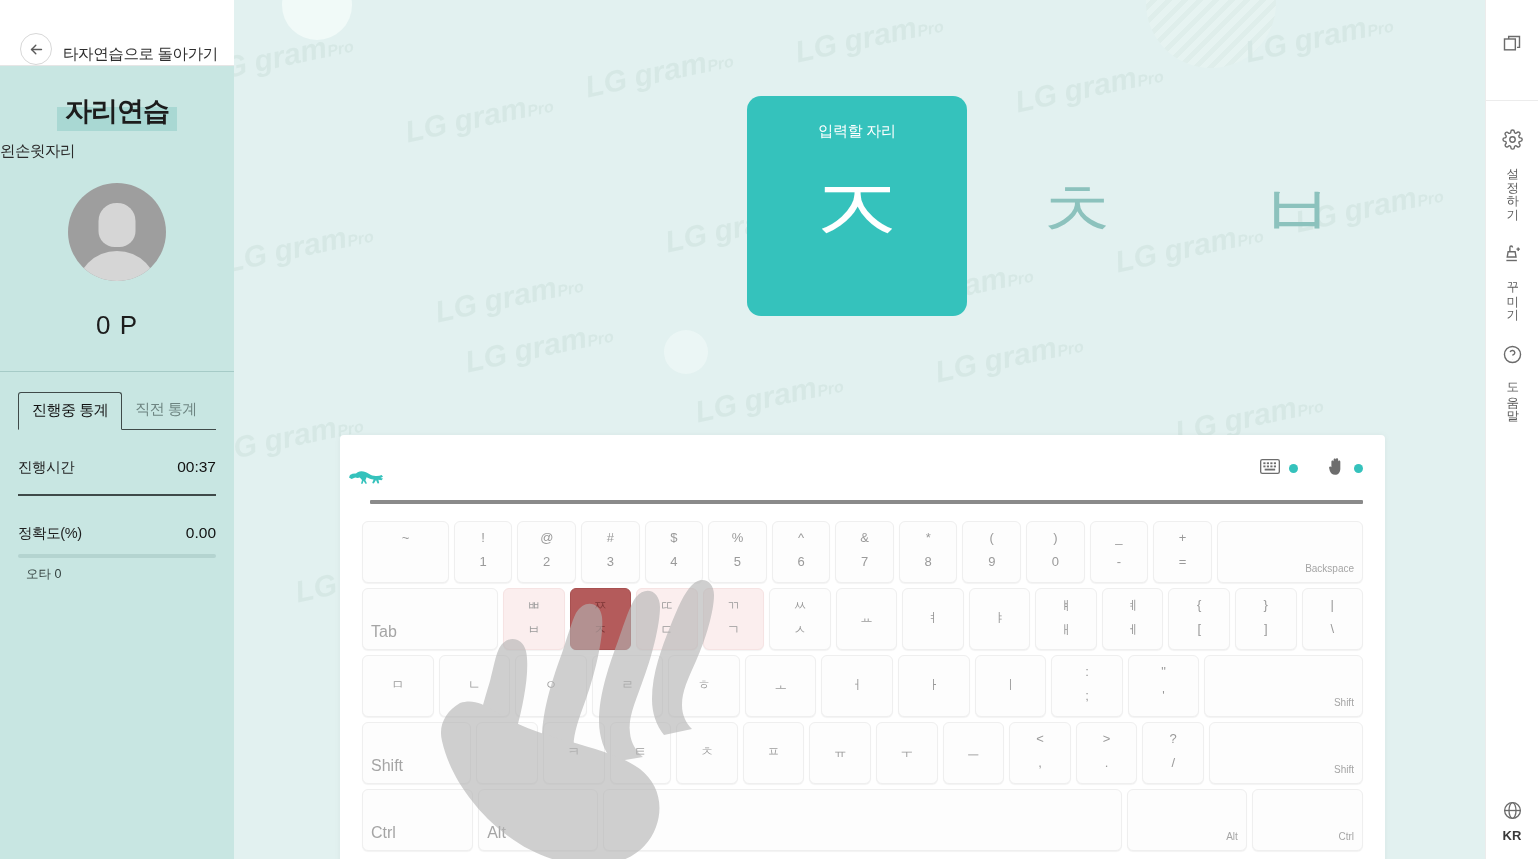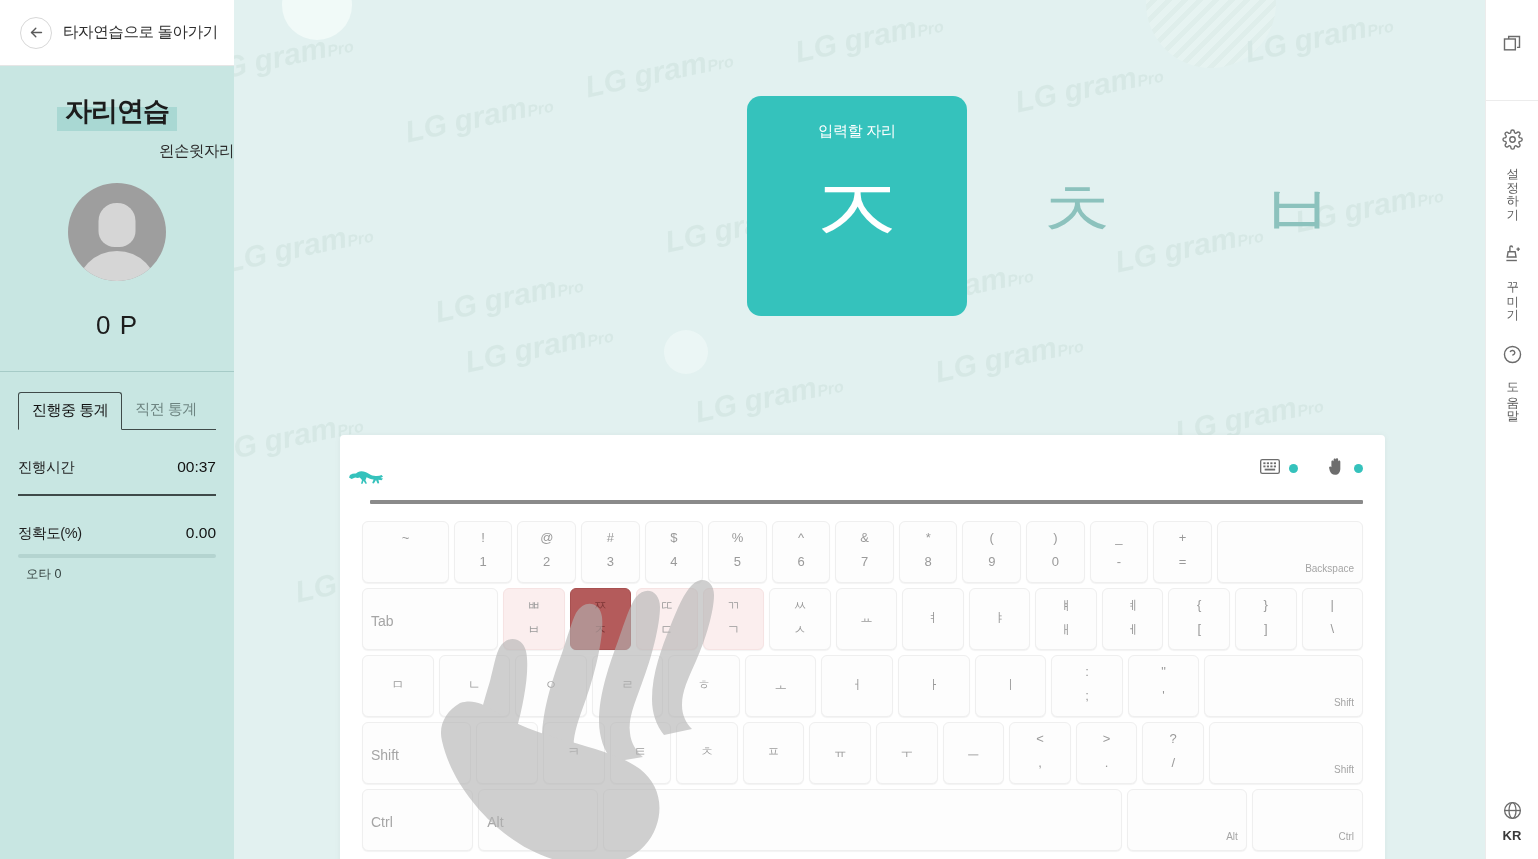"타자연습으로 돌아가기" .sidebar-top { align-items: center -> flex-end }
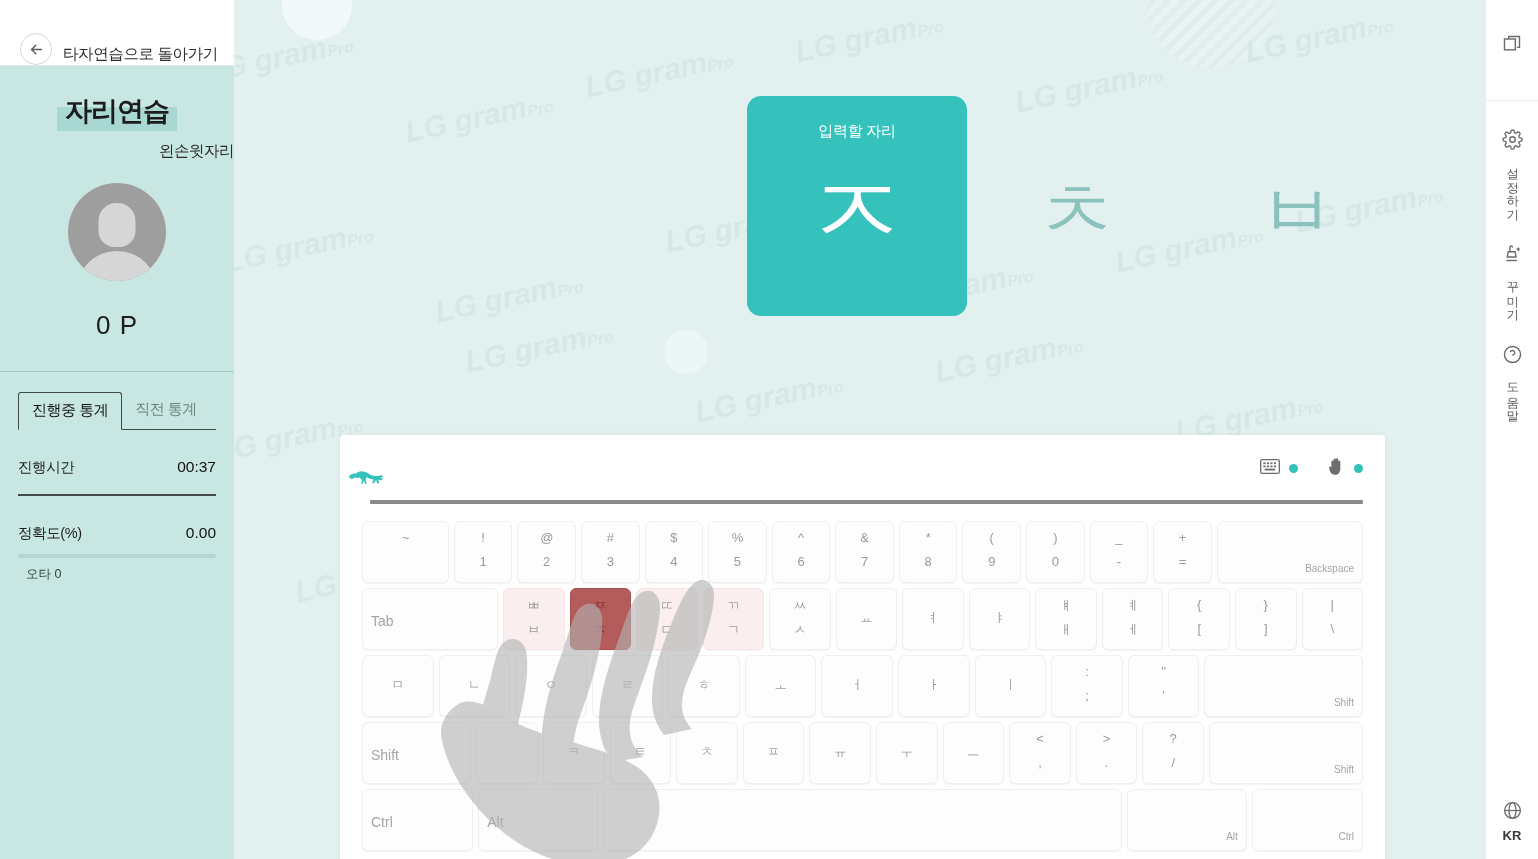"왼손윗자리" .sb-sub { text-align: right -> left }
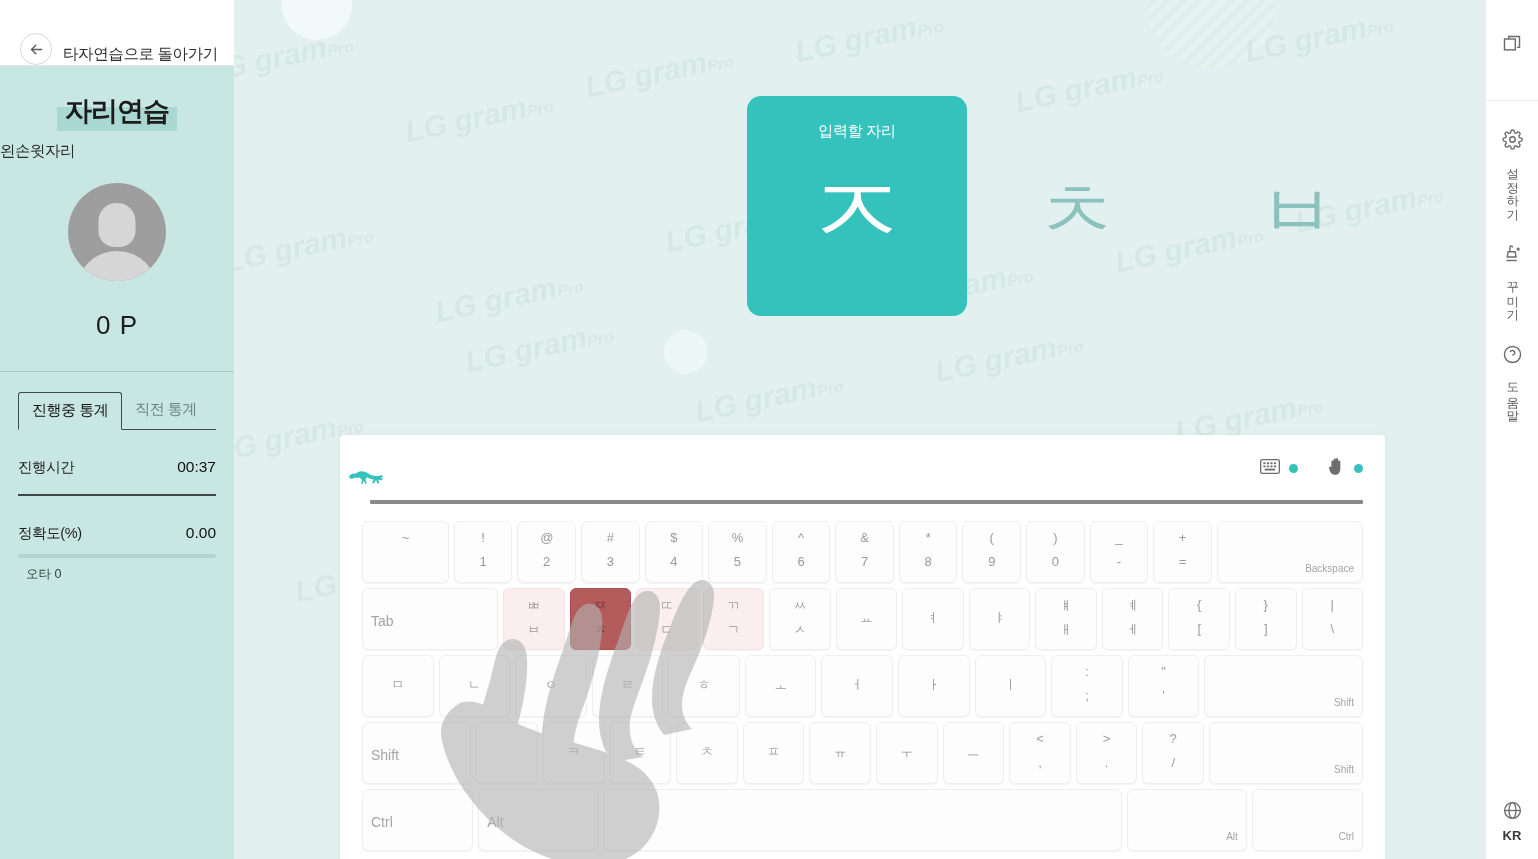"Tab" .key .corner-bl { bottom: 20px -> 8px; font-size: 14px -> 16px }
